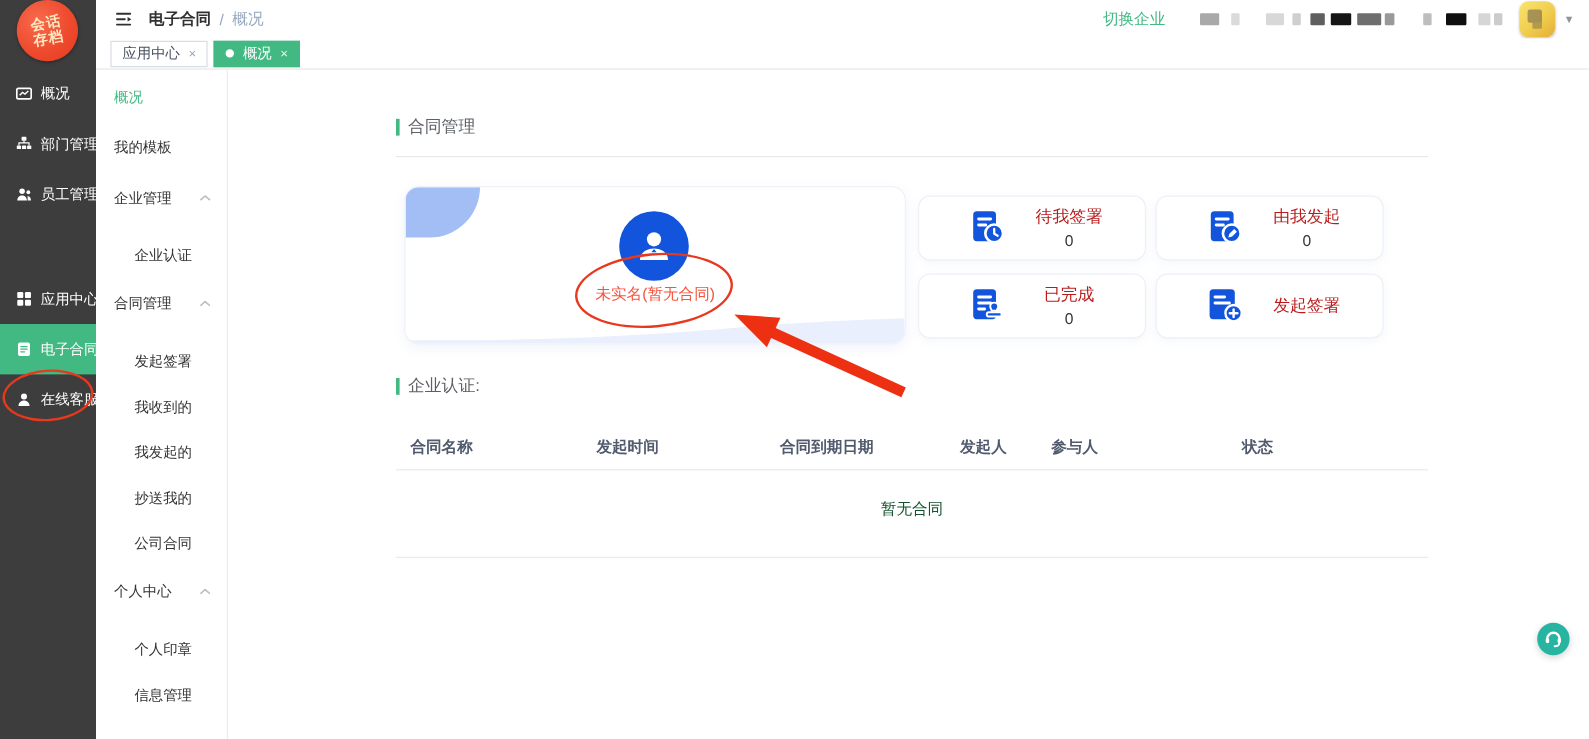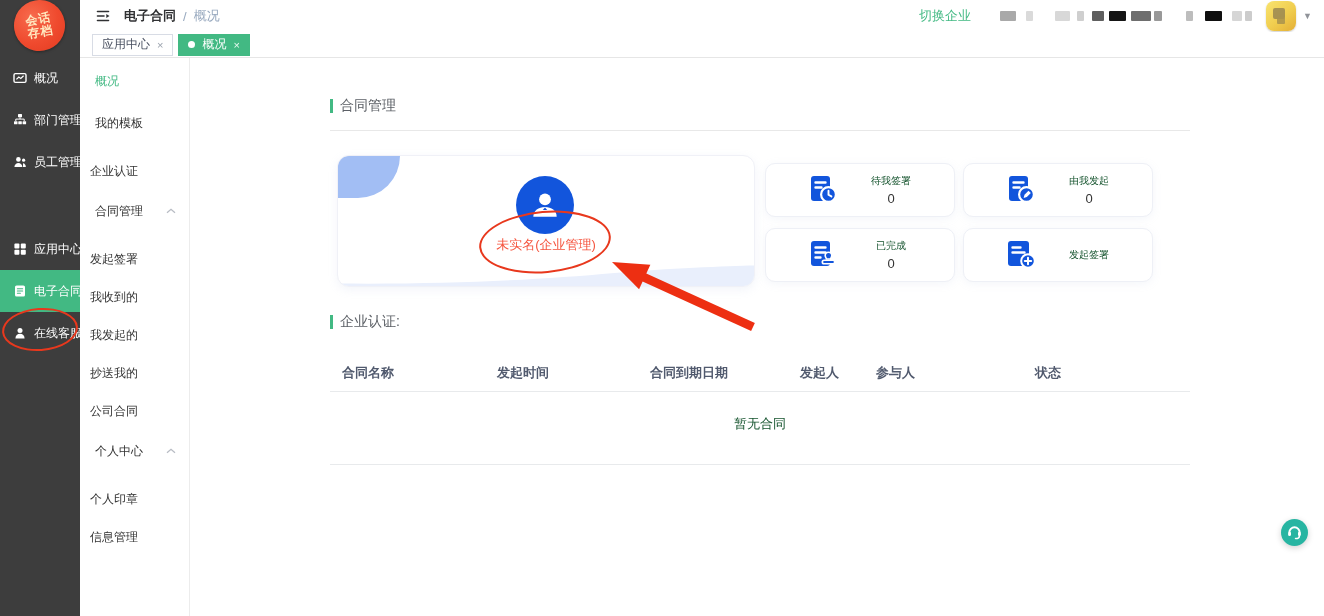"企业管理" div.sn-item { html: none -> <div> <span>企业管理</span> <span> <svg> <path></path> </svg> </span> </div> }
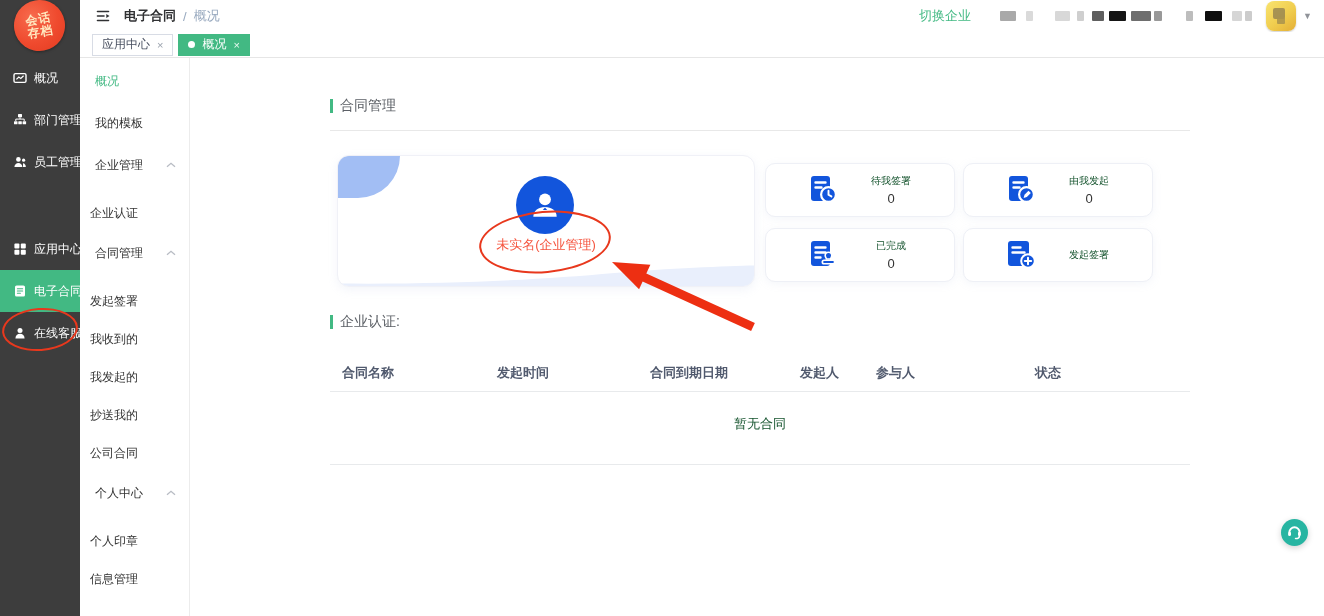"待我签署" .stat-label { color: #14532d -> #b91c1c; font-size: 10px -> 14px }
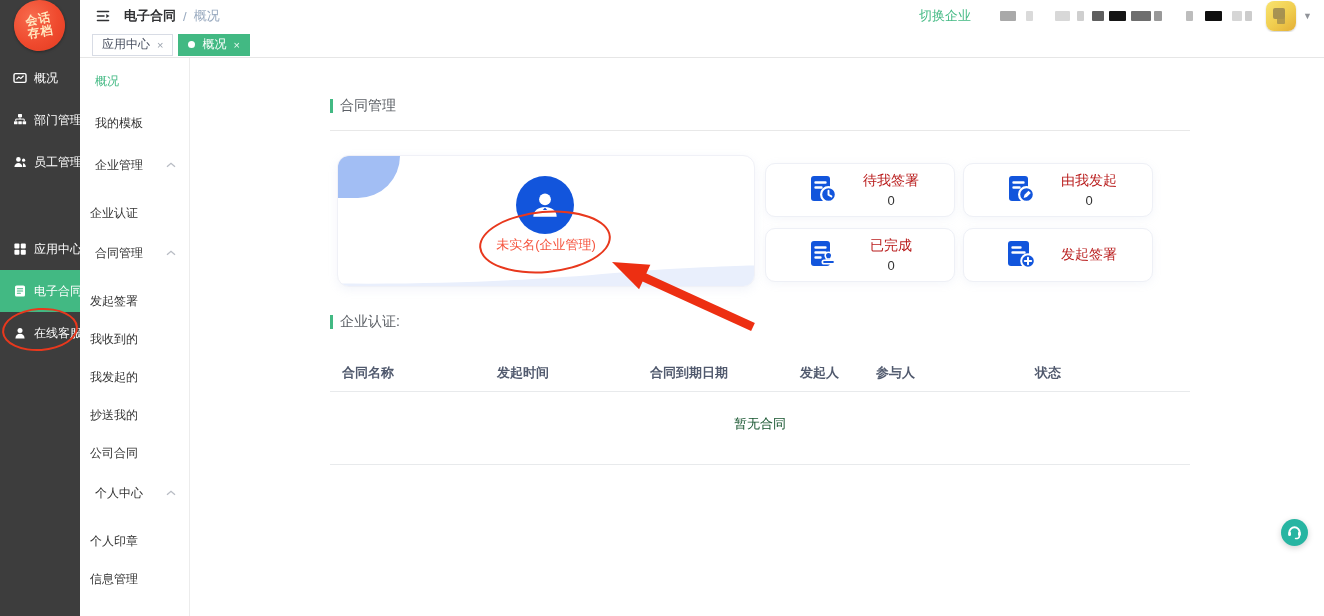"企业认证" .sn-item.sub { padding-left: 10px -> 32px }
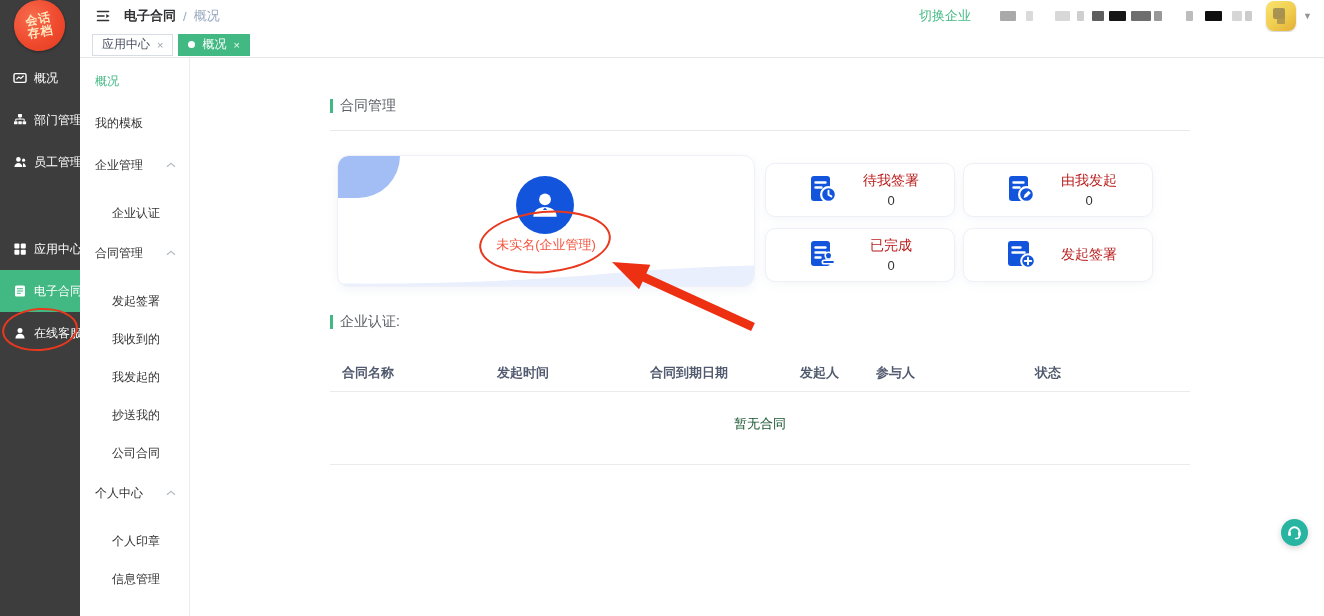"未实名(企业管理)" div.bc-text { text: 企业管理 -> 暂无合同 }
